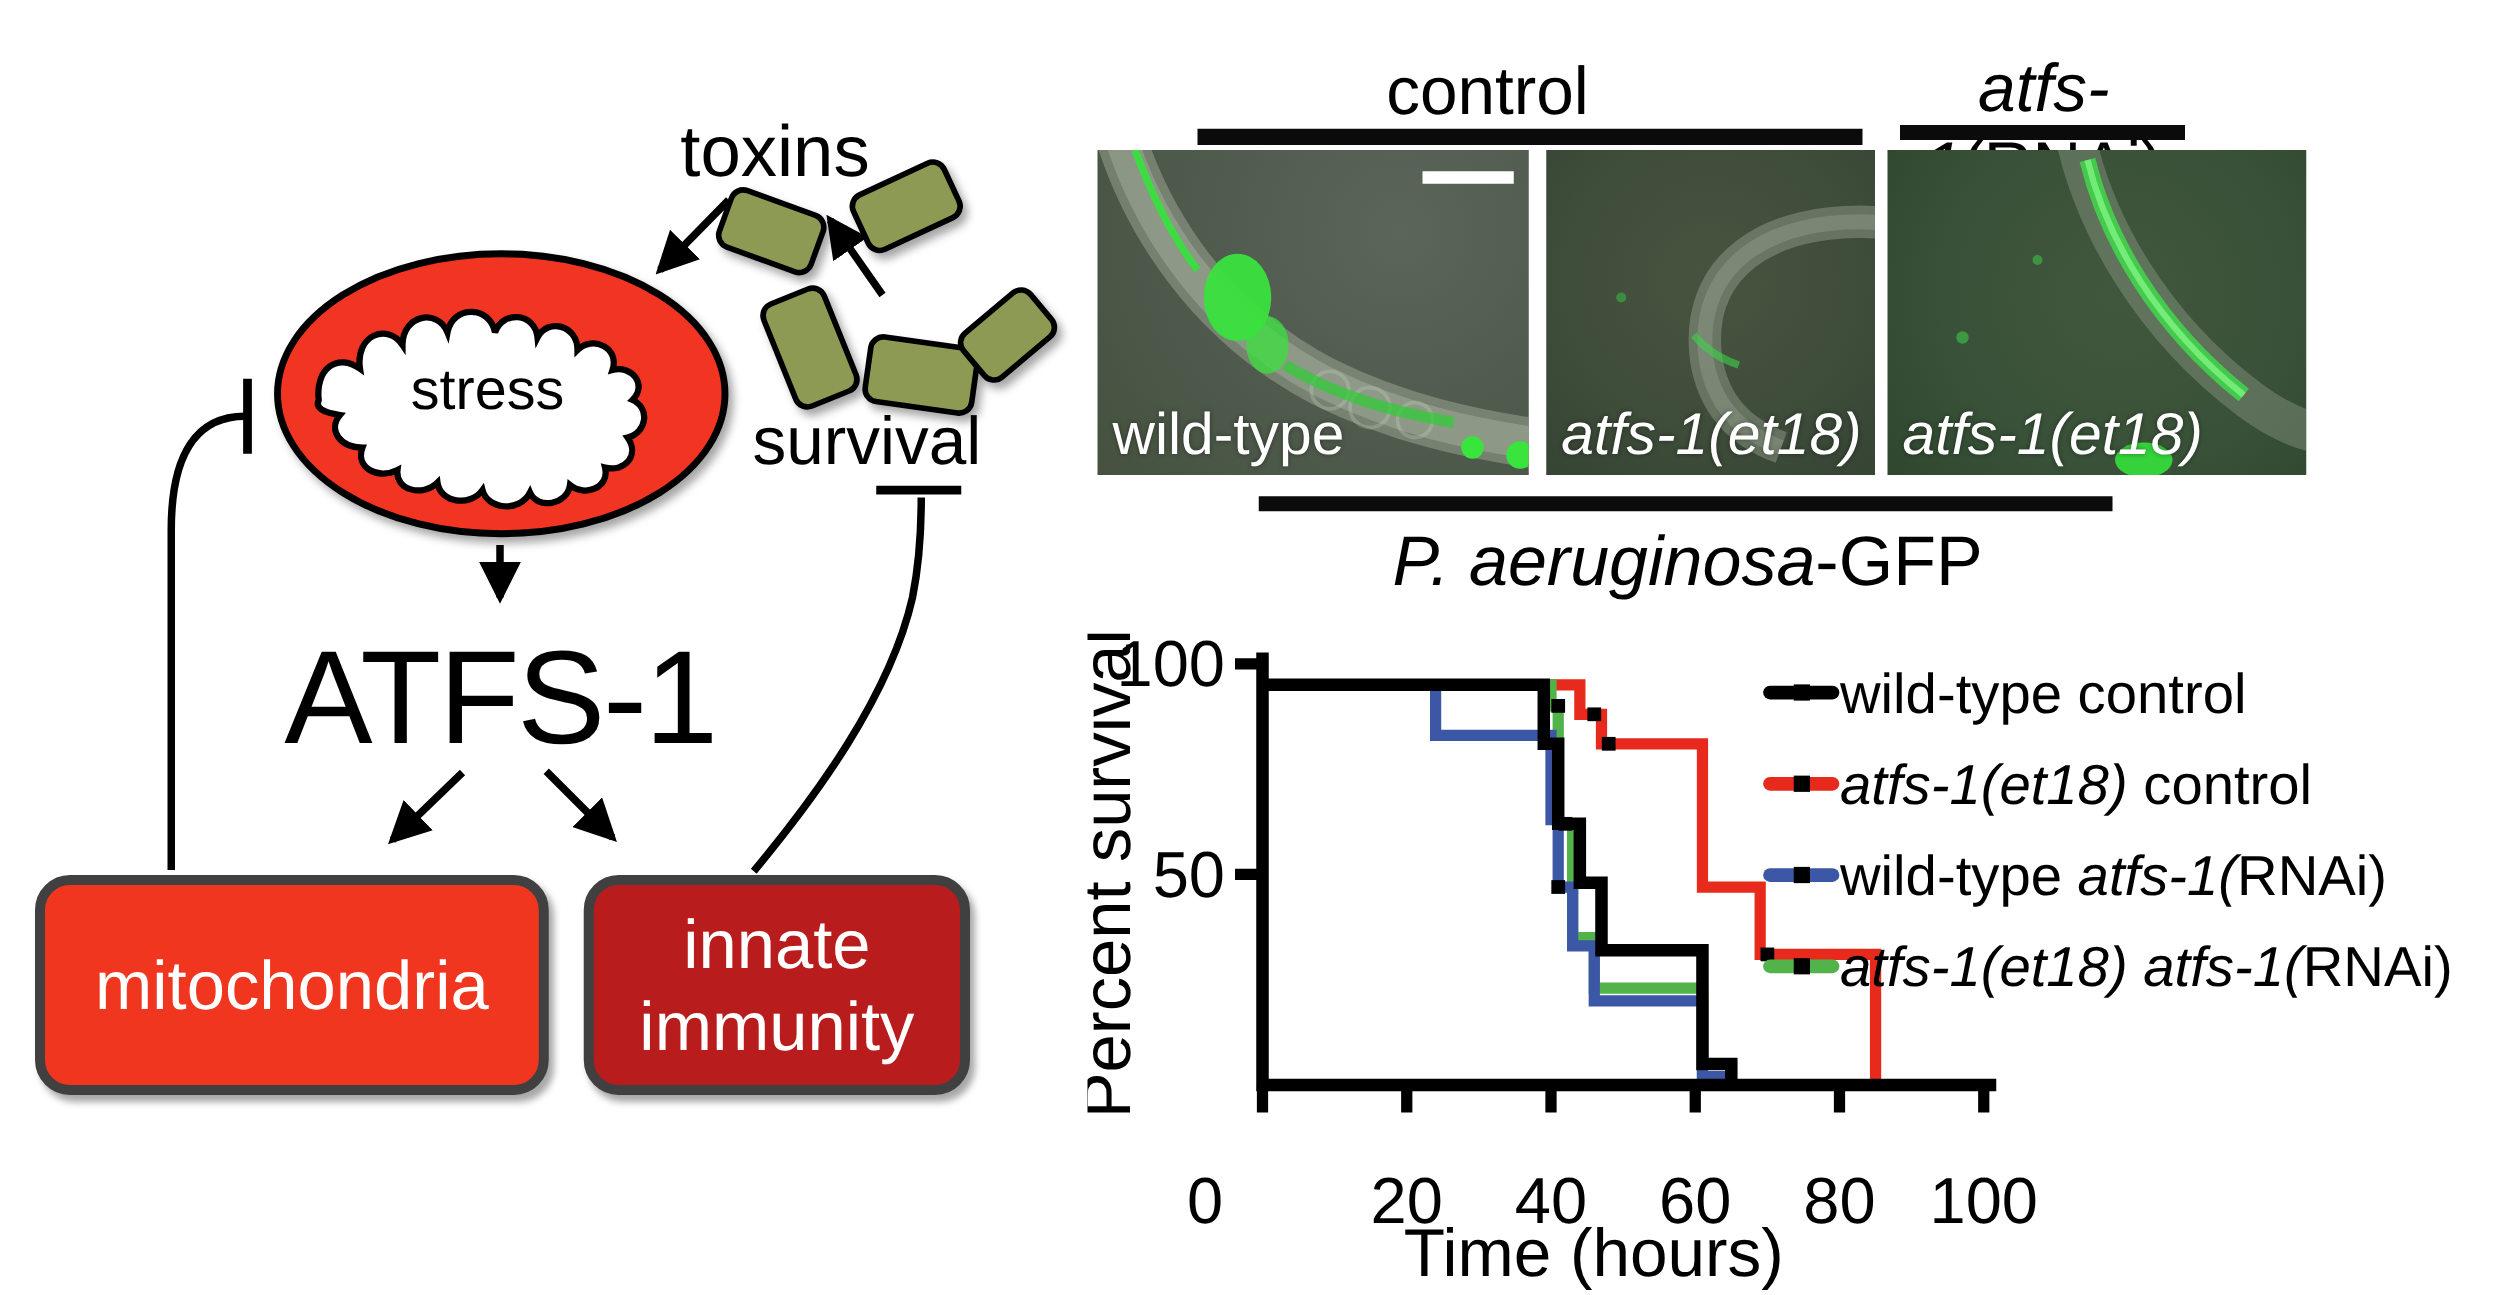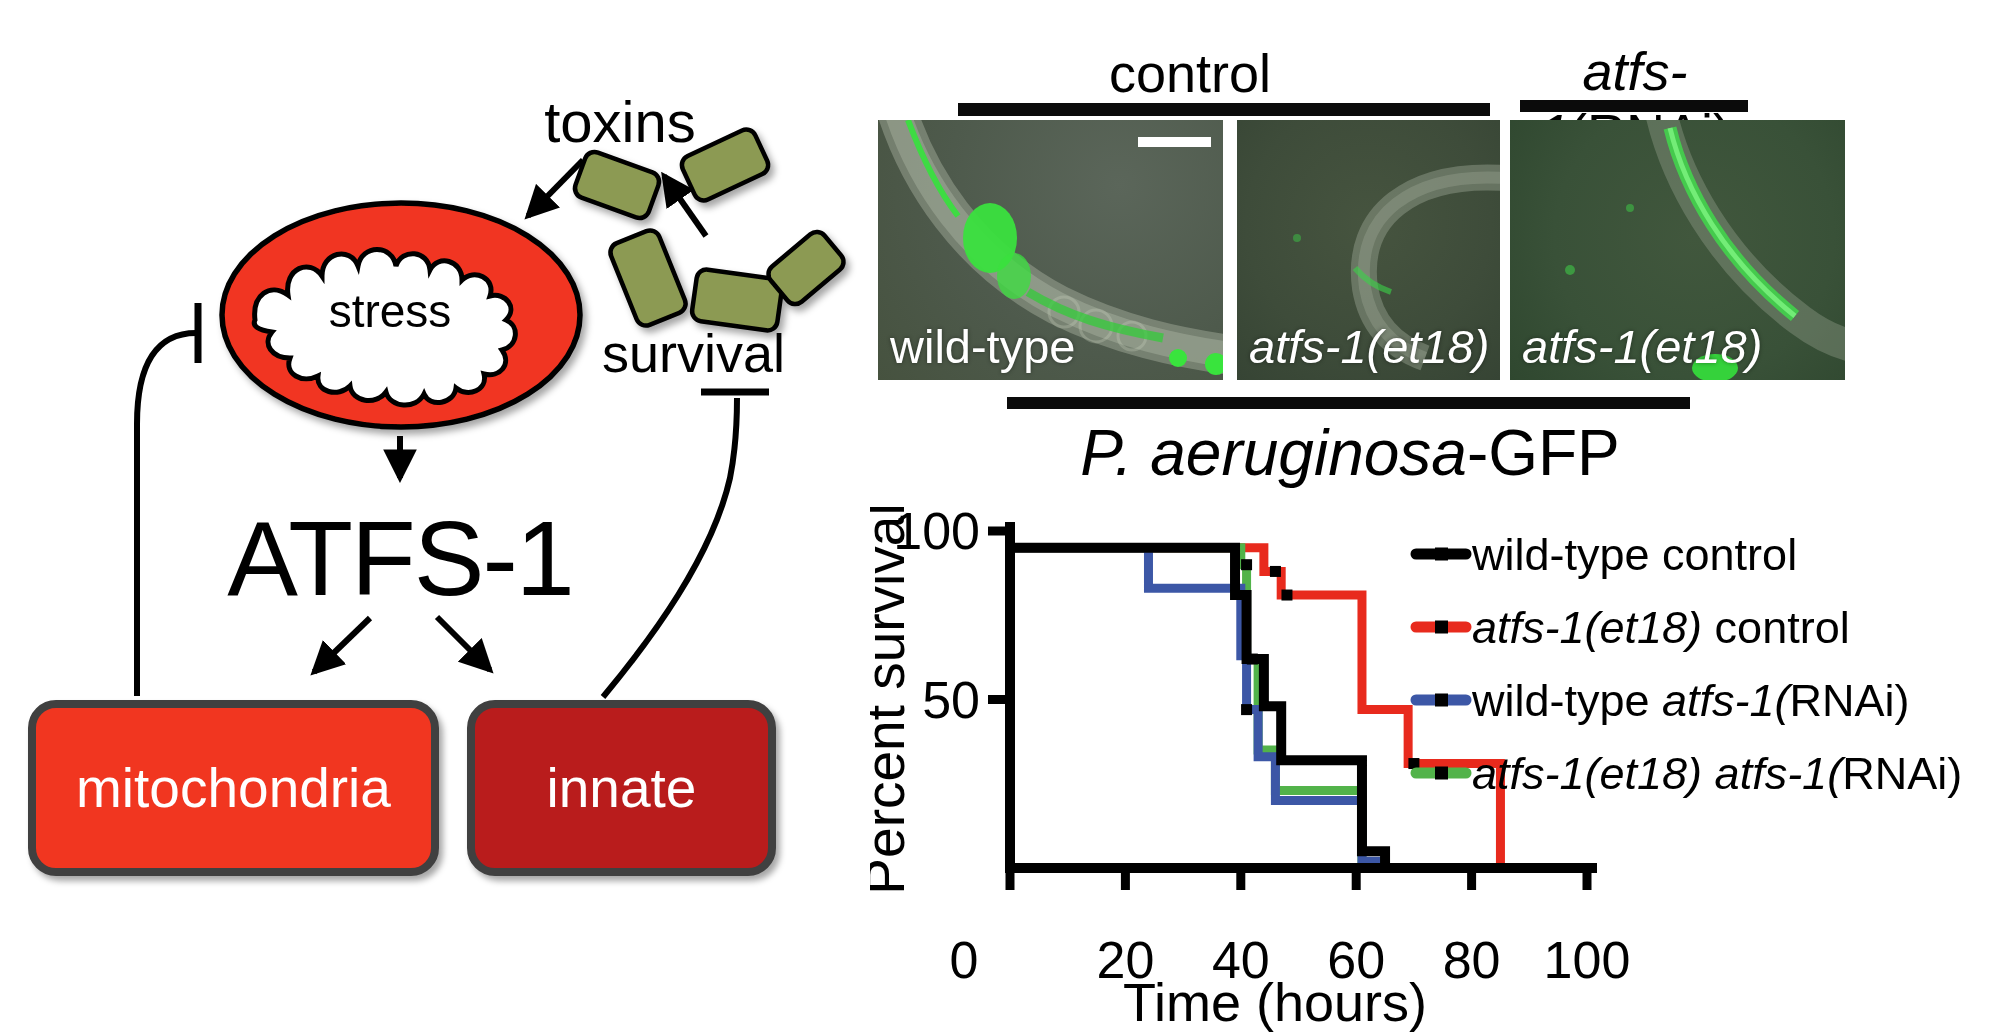"P. aeruginosa-GFP" .caption { font-size: 64px -> 56px }
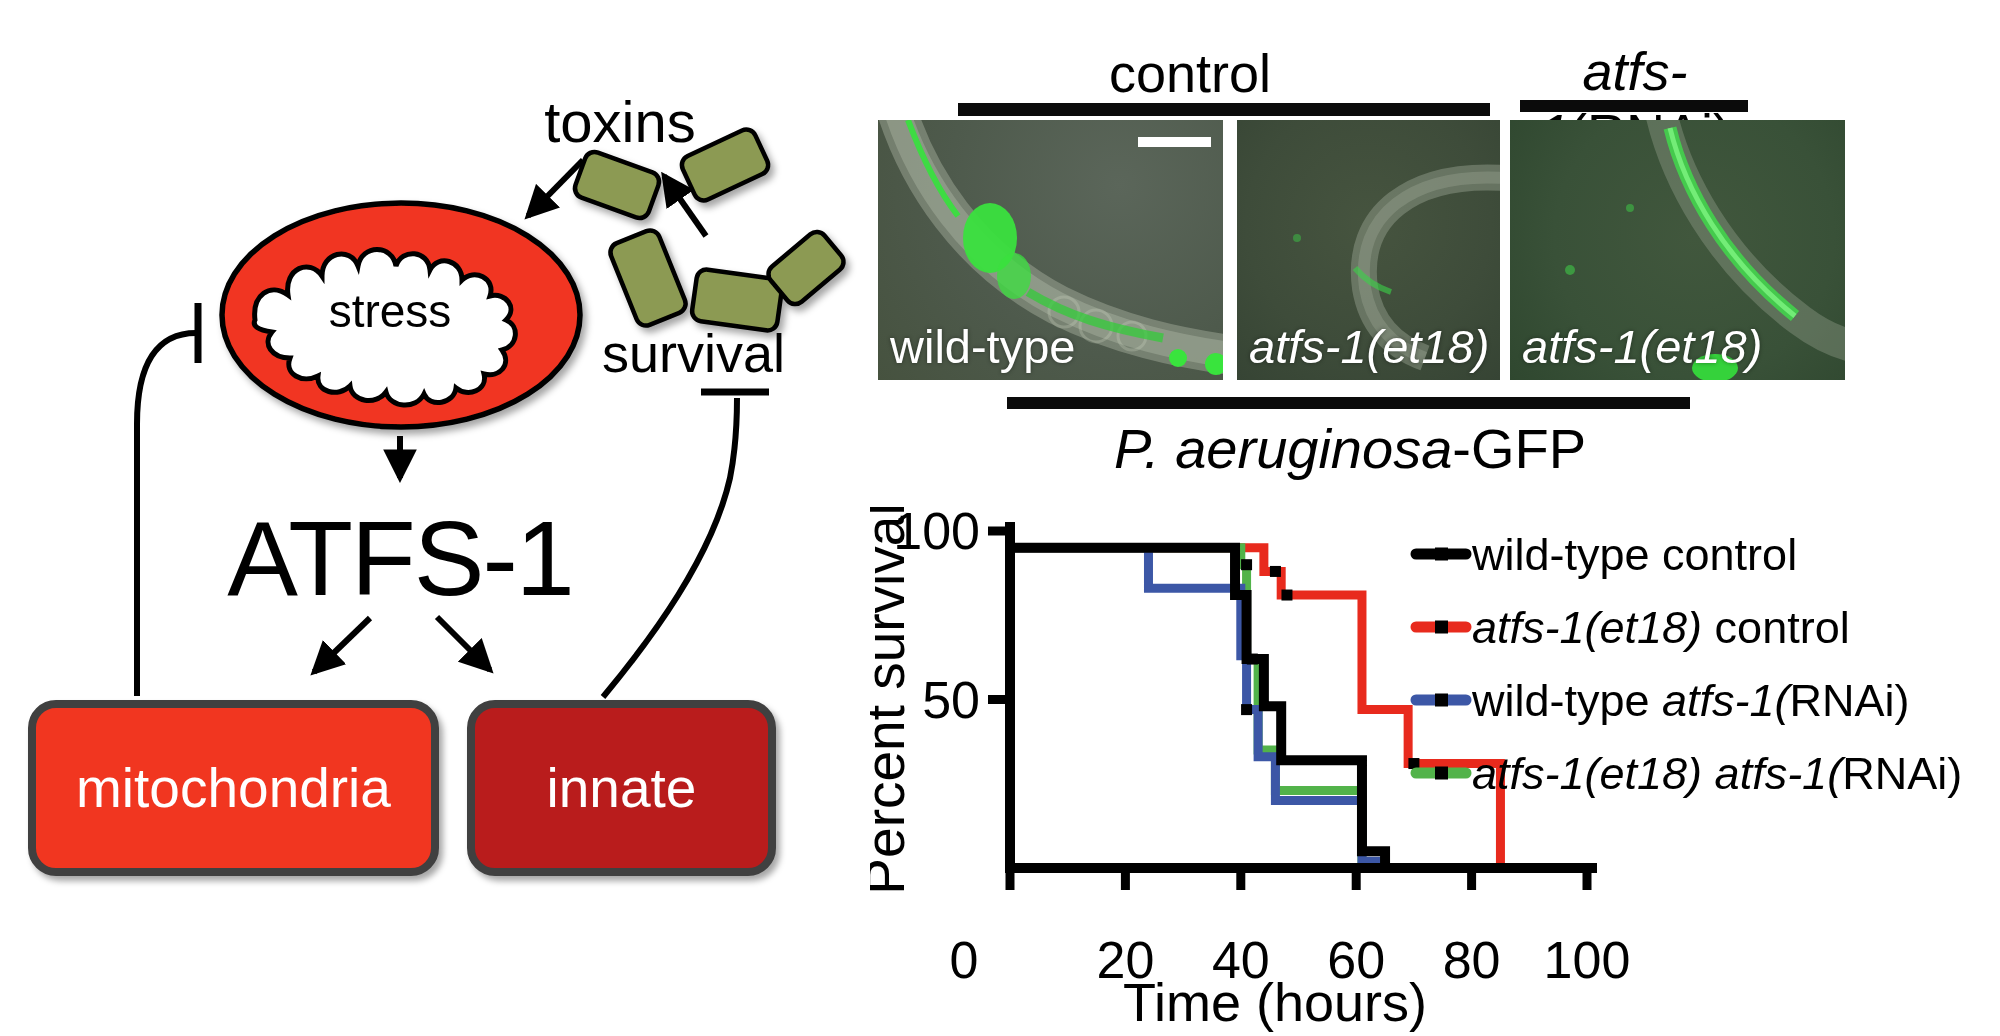"immunity" div { html: none -> <div>immunity</div> }
